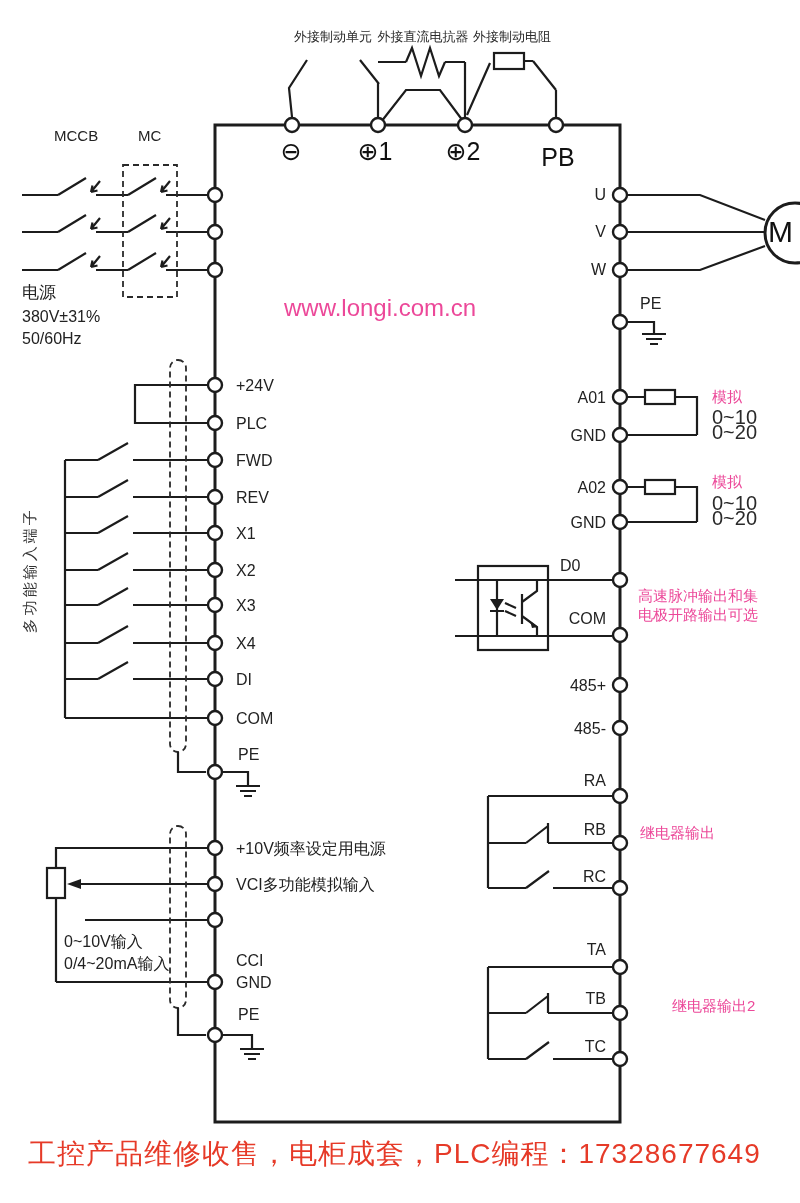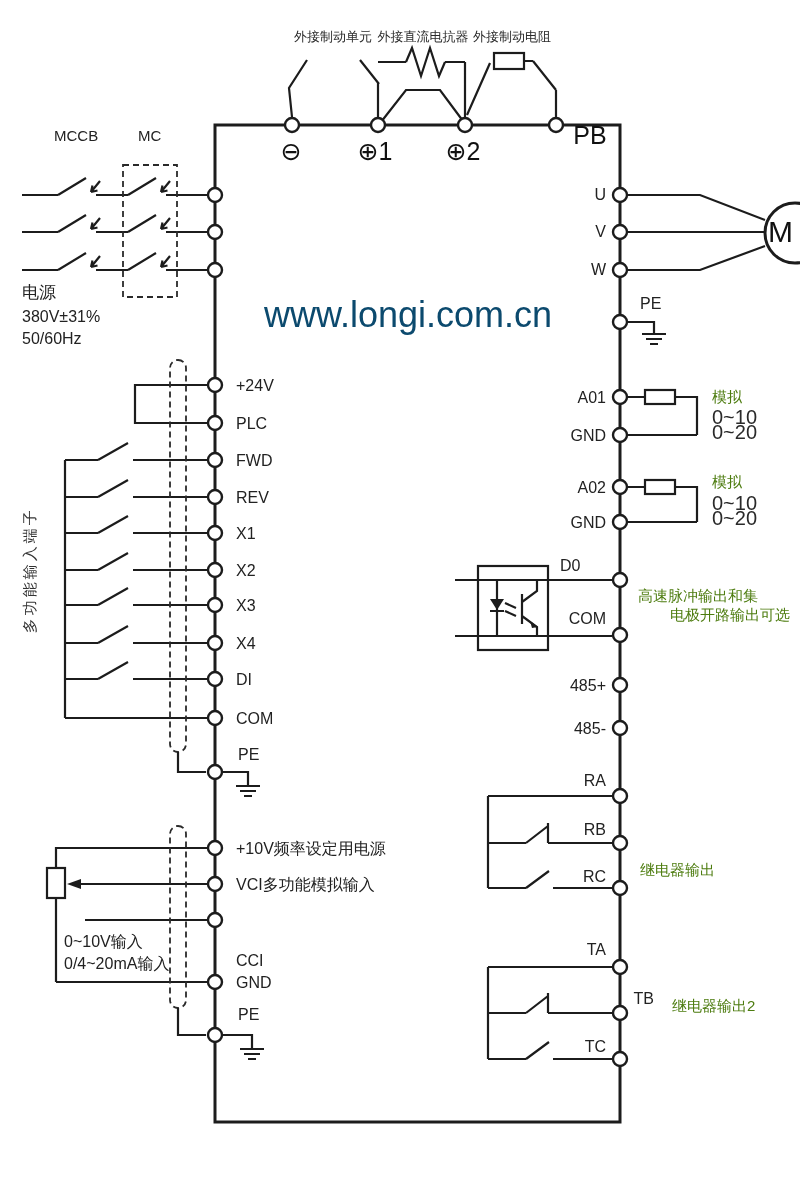"PB" div.lbl { margin-left: 32px -> none; top: 122px -> 144px }
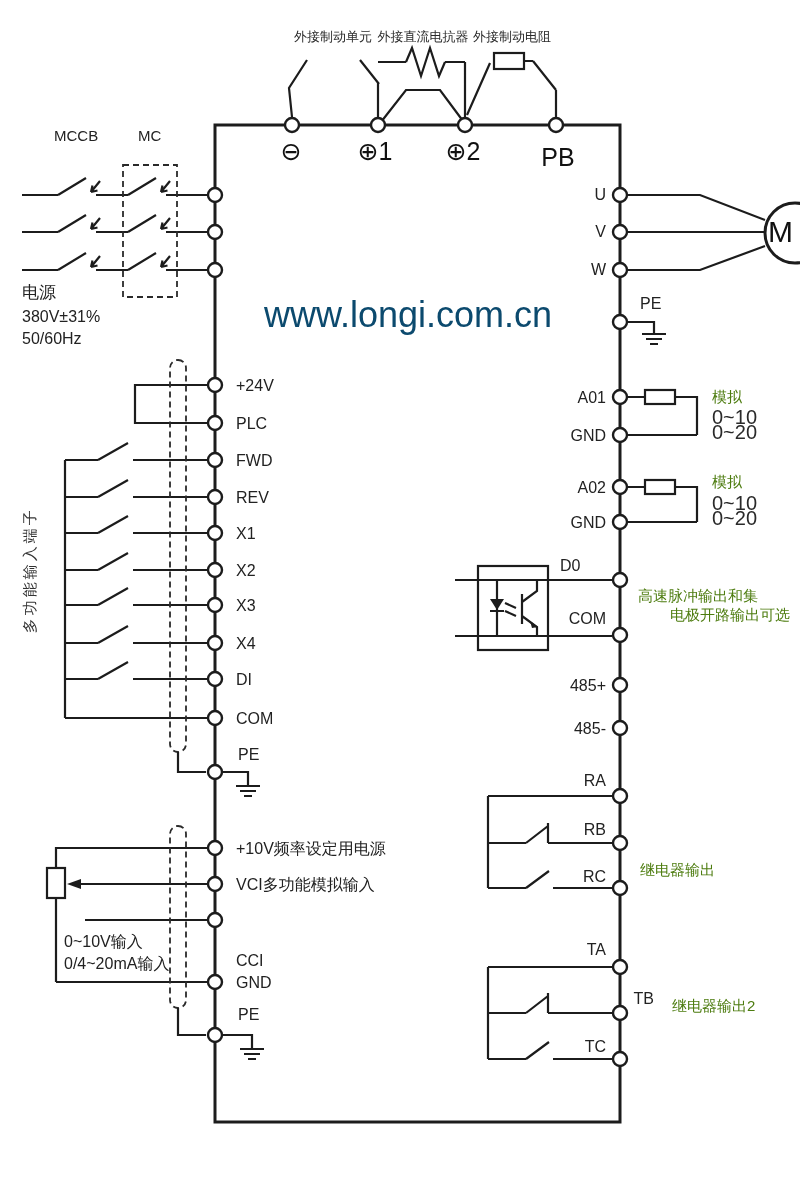"www.longi.com.cn" .site { color: #0c4a6e -> #ec4899; font-size: 36px -> 24px; margin-left: none -> 20px }
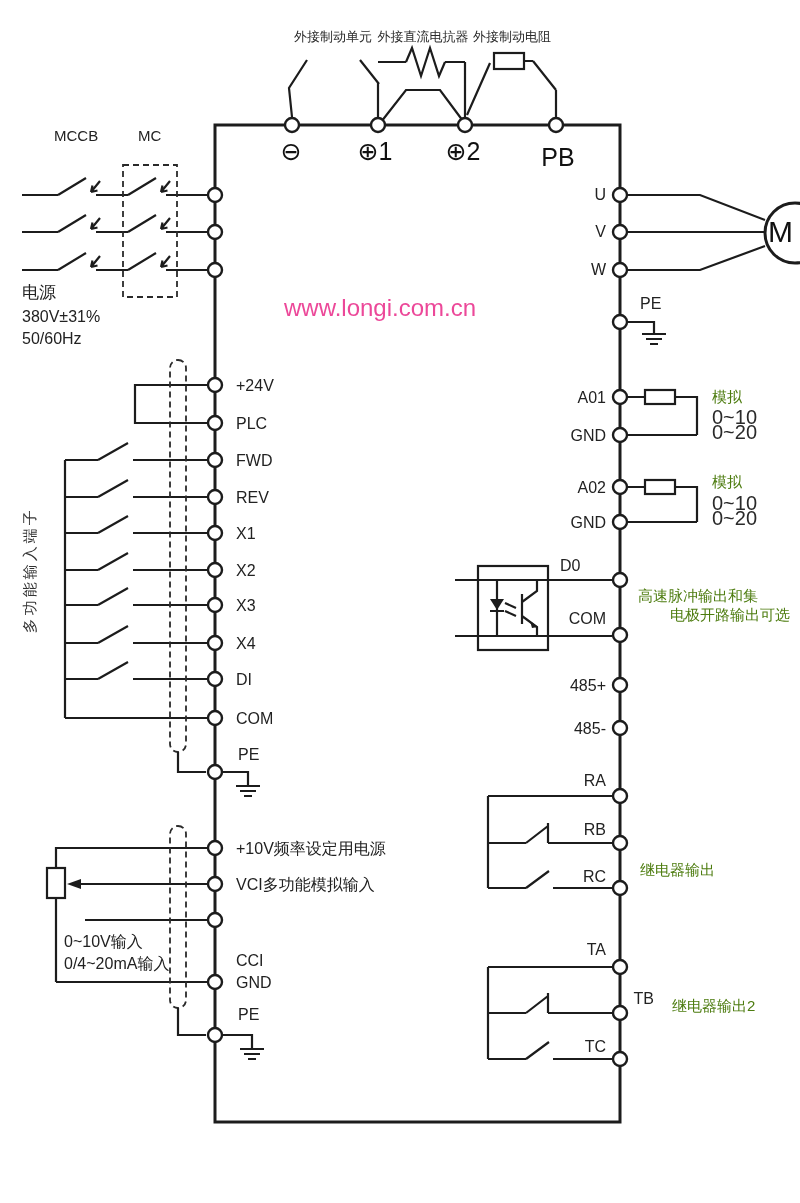"模拟" .note { color: #4d7c0f -> #ec4899 }
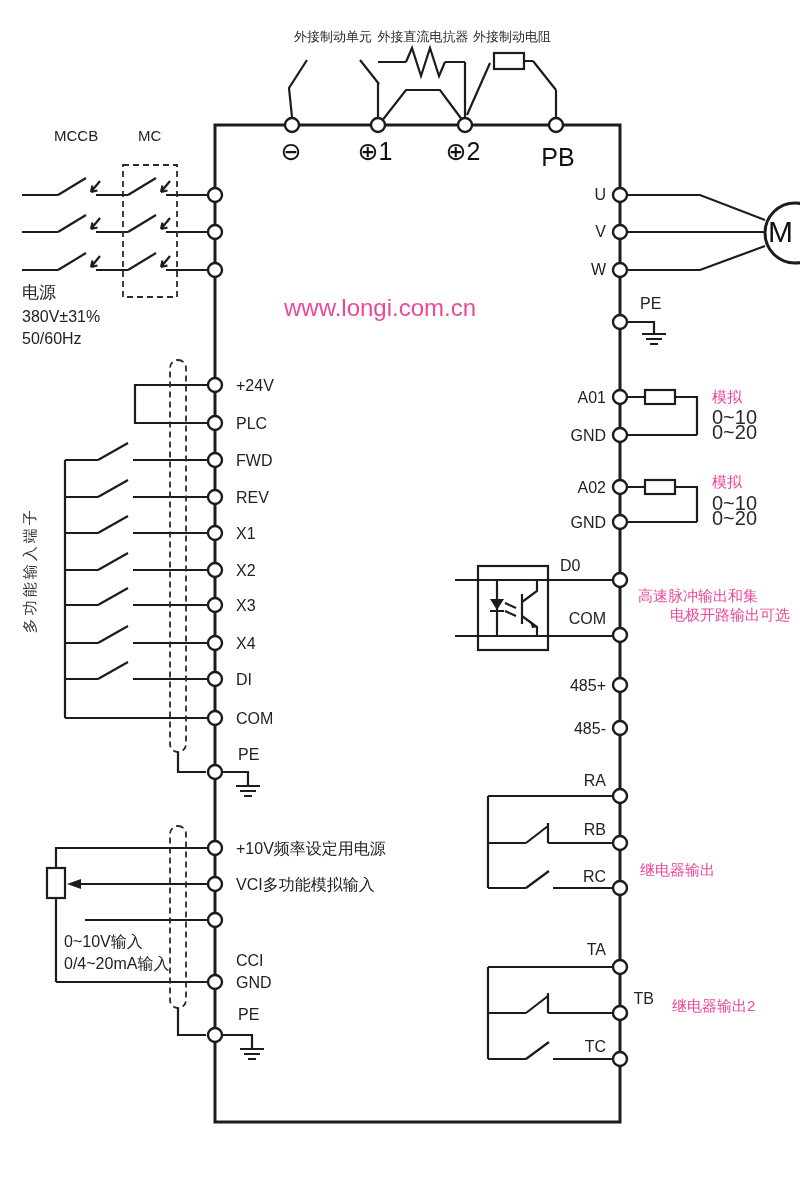"电极开路输出可选" div.lbl { margin-left: 32px -> none }
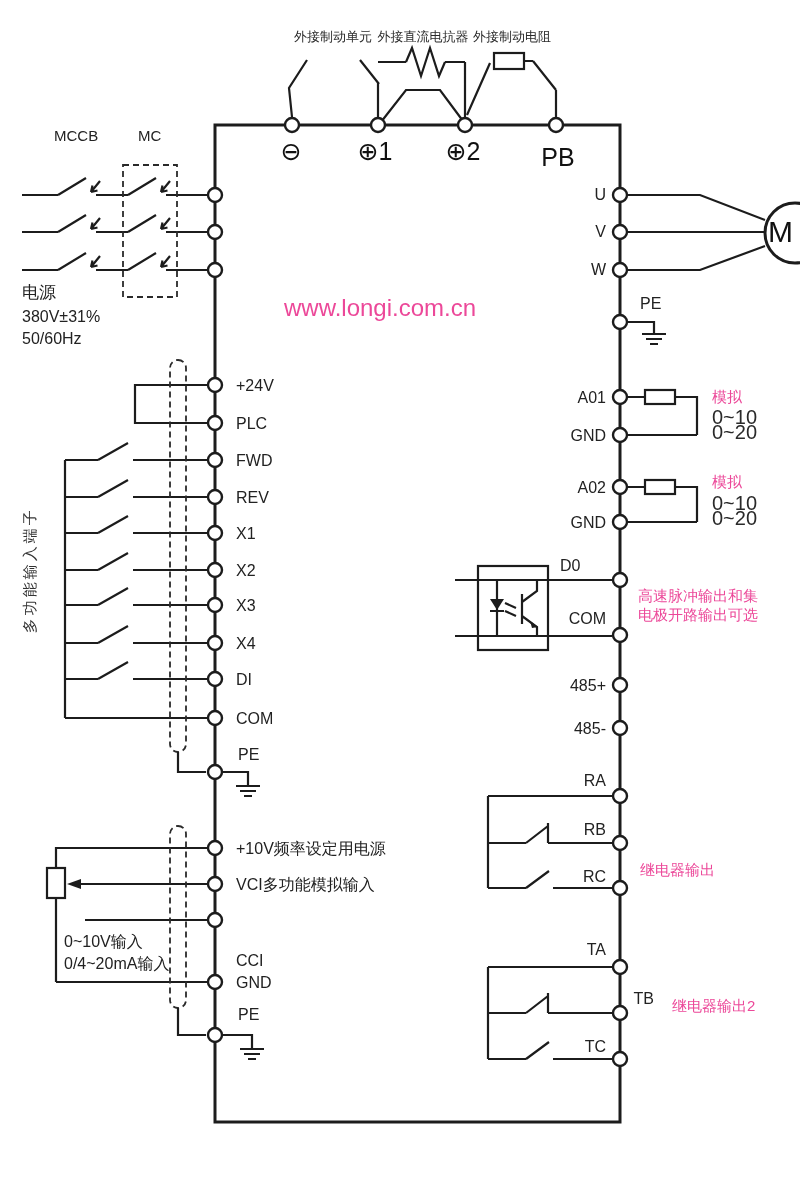"继电器输出" div.lbl { margin-top: 37px -> none }
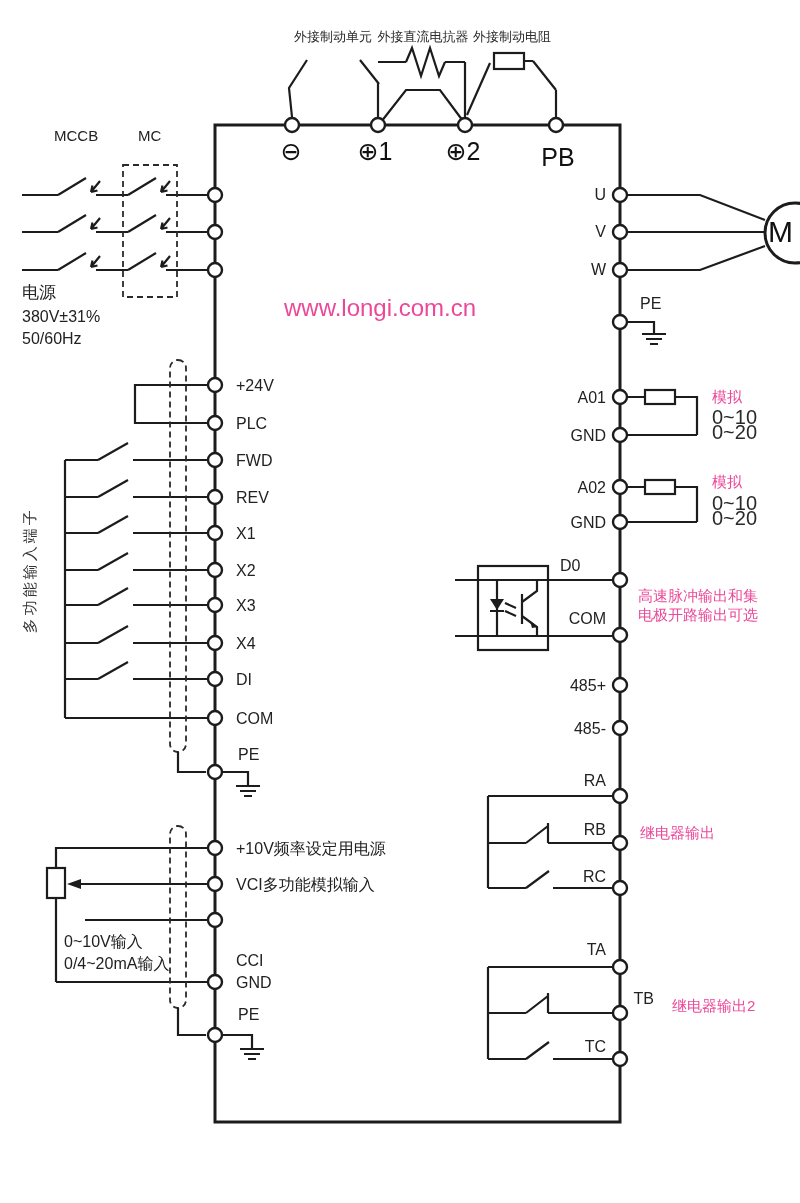"TB" div.lbl { margin-left: 48px -> none }
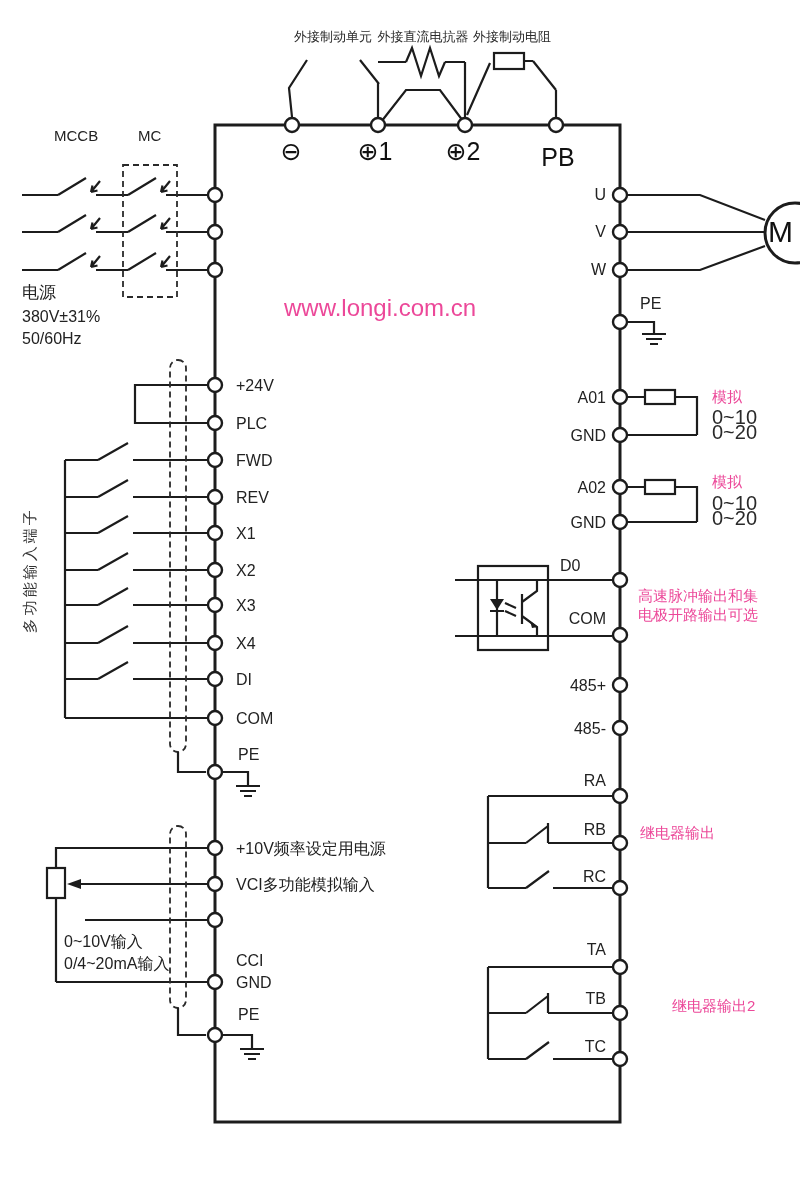"工控产品维修收售，电柜成套，PLC编程：17328677649" div.lbl { html: none -> <div>工控产品维修收售，电柜成套，PLC编程：17328677649</div> }
